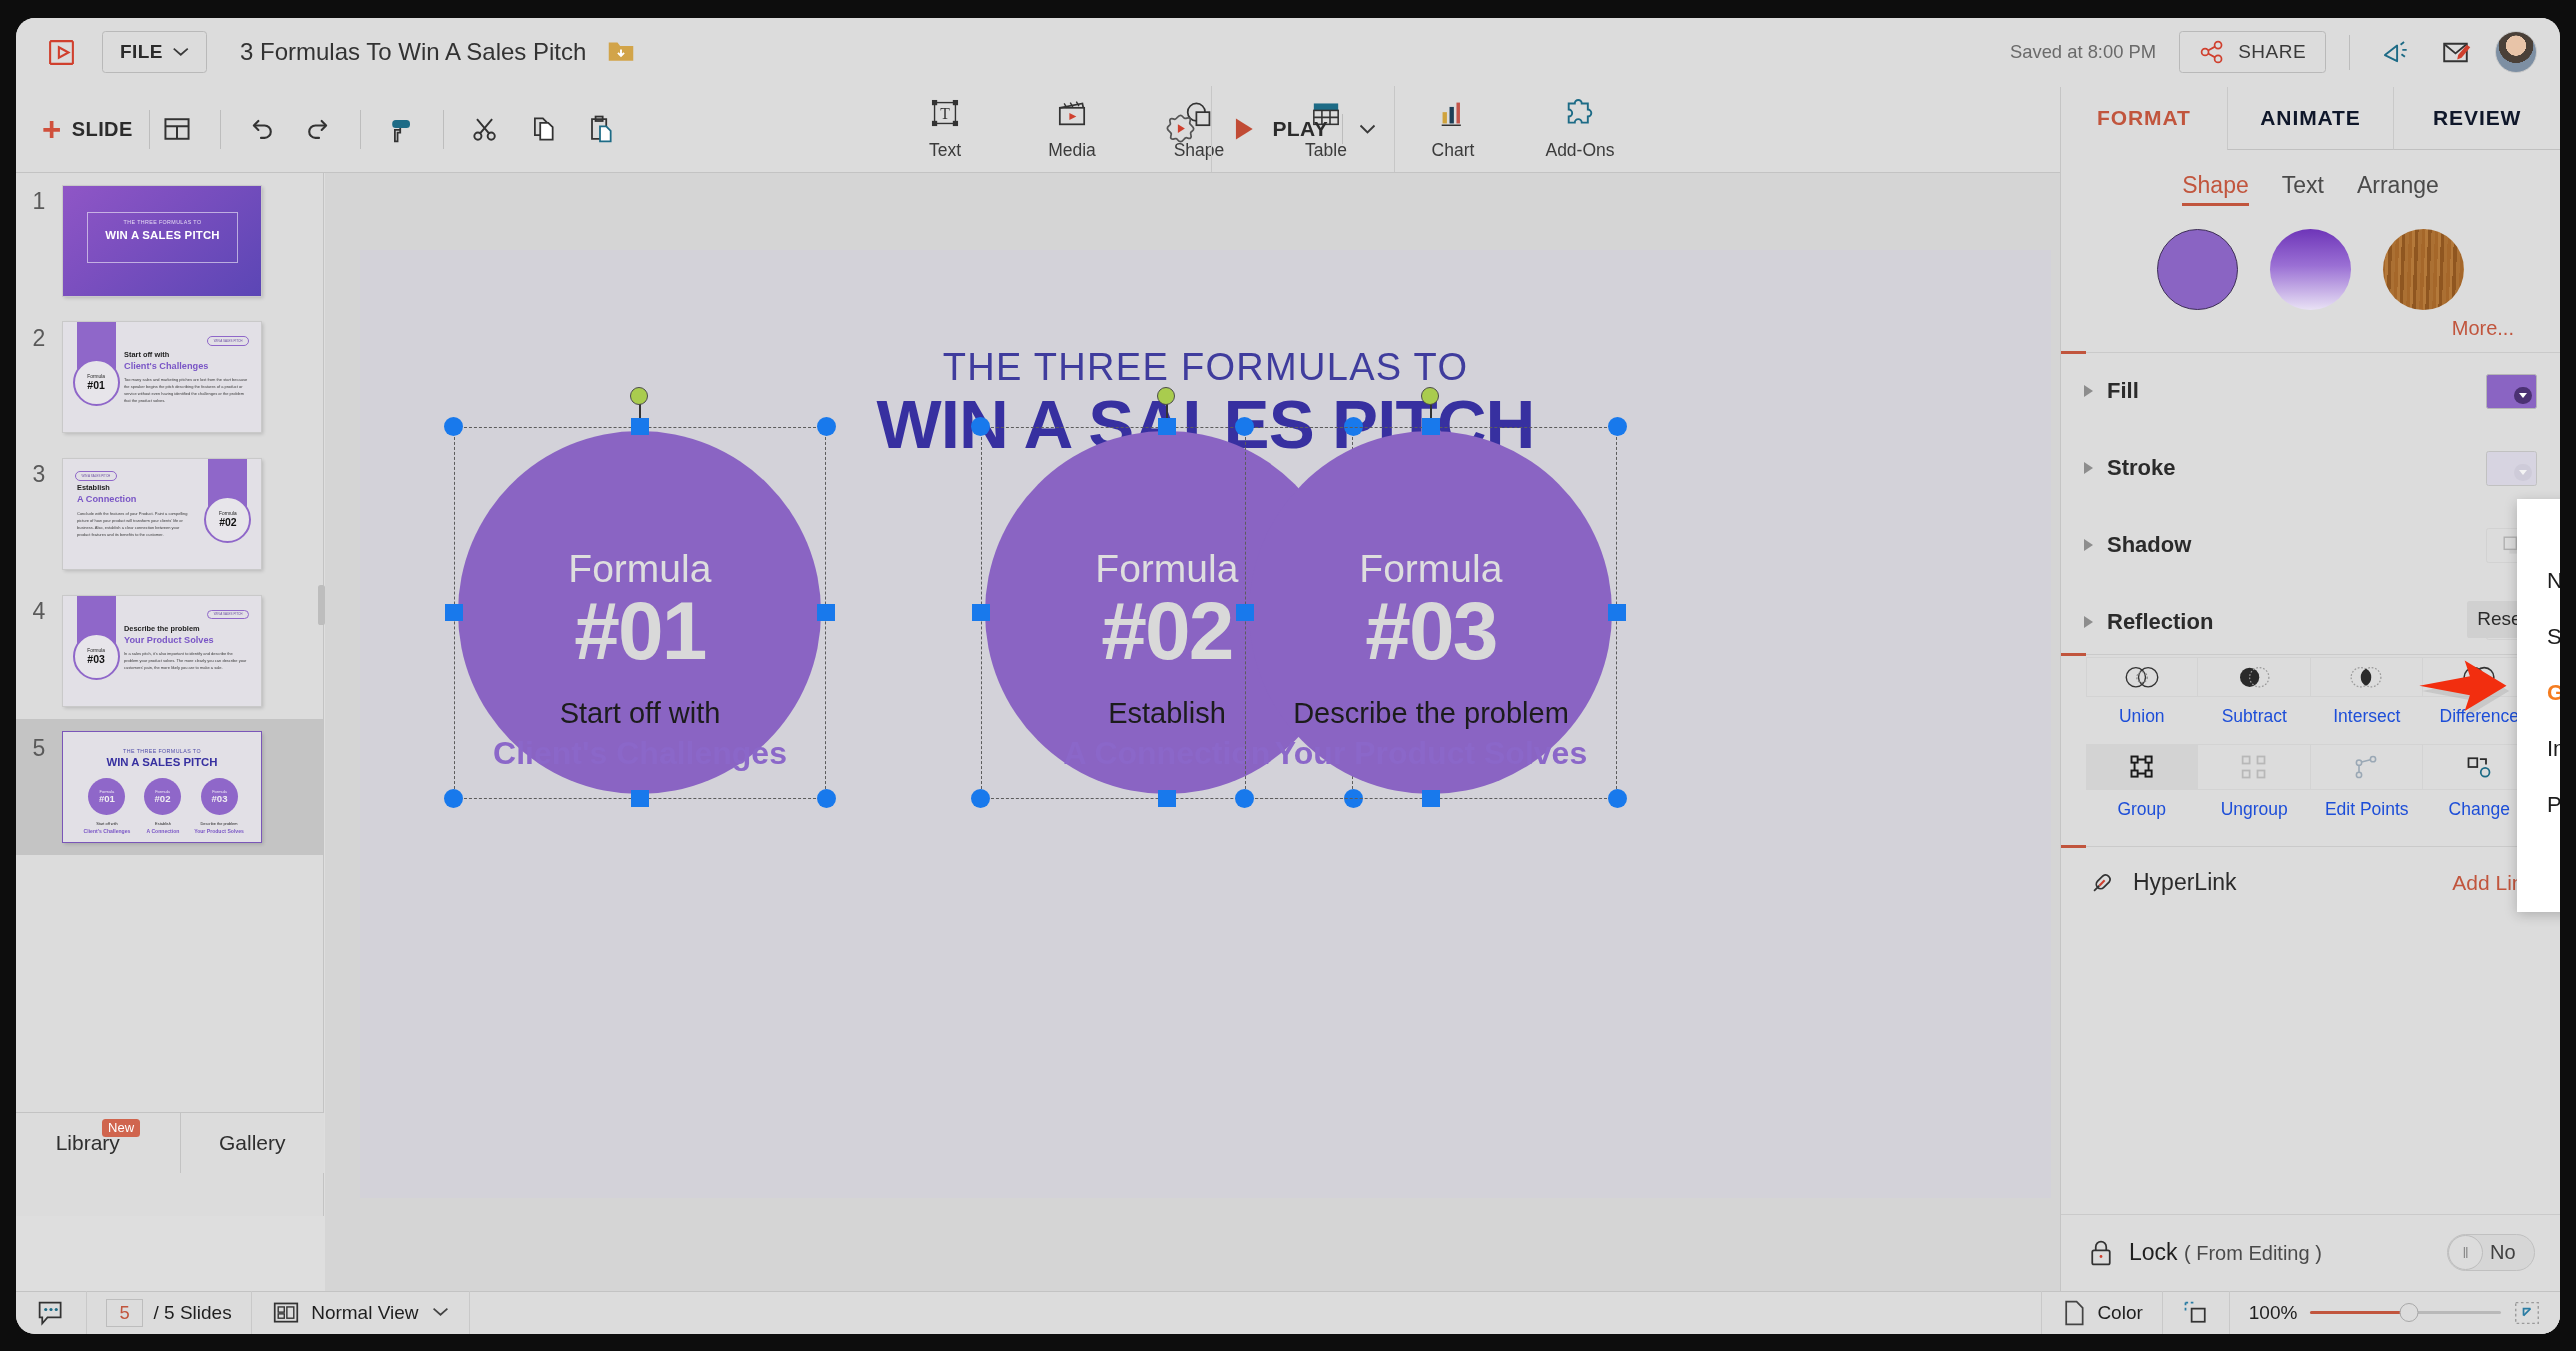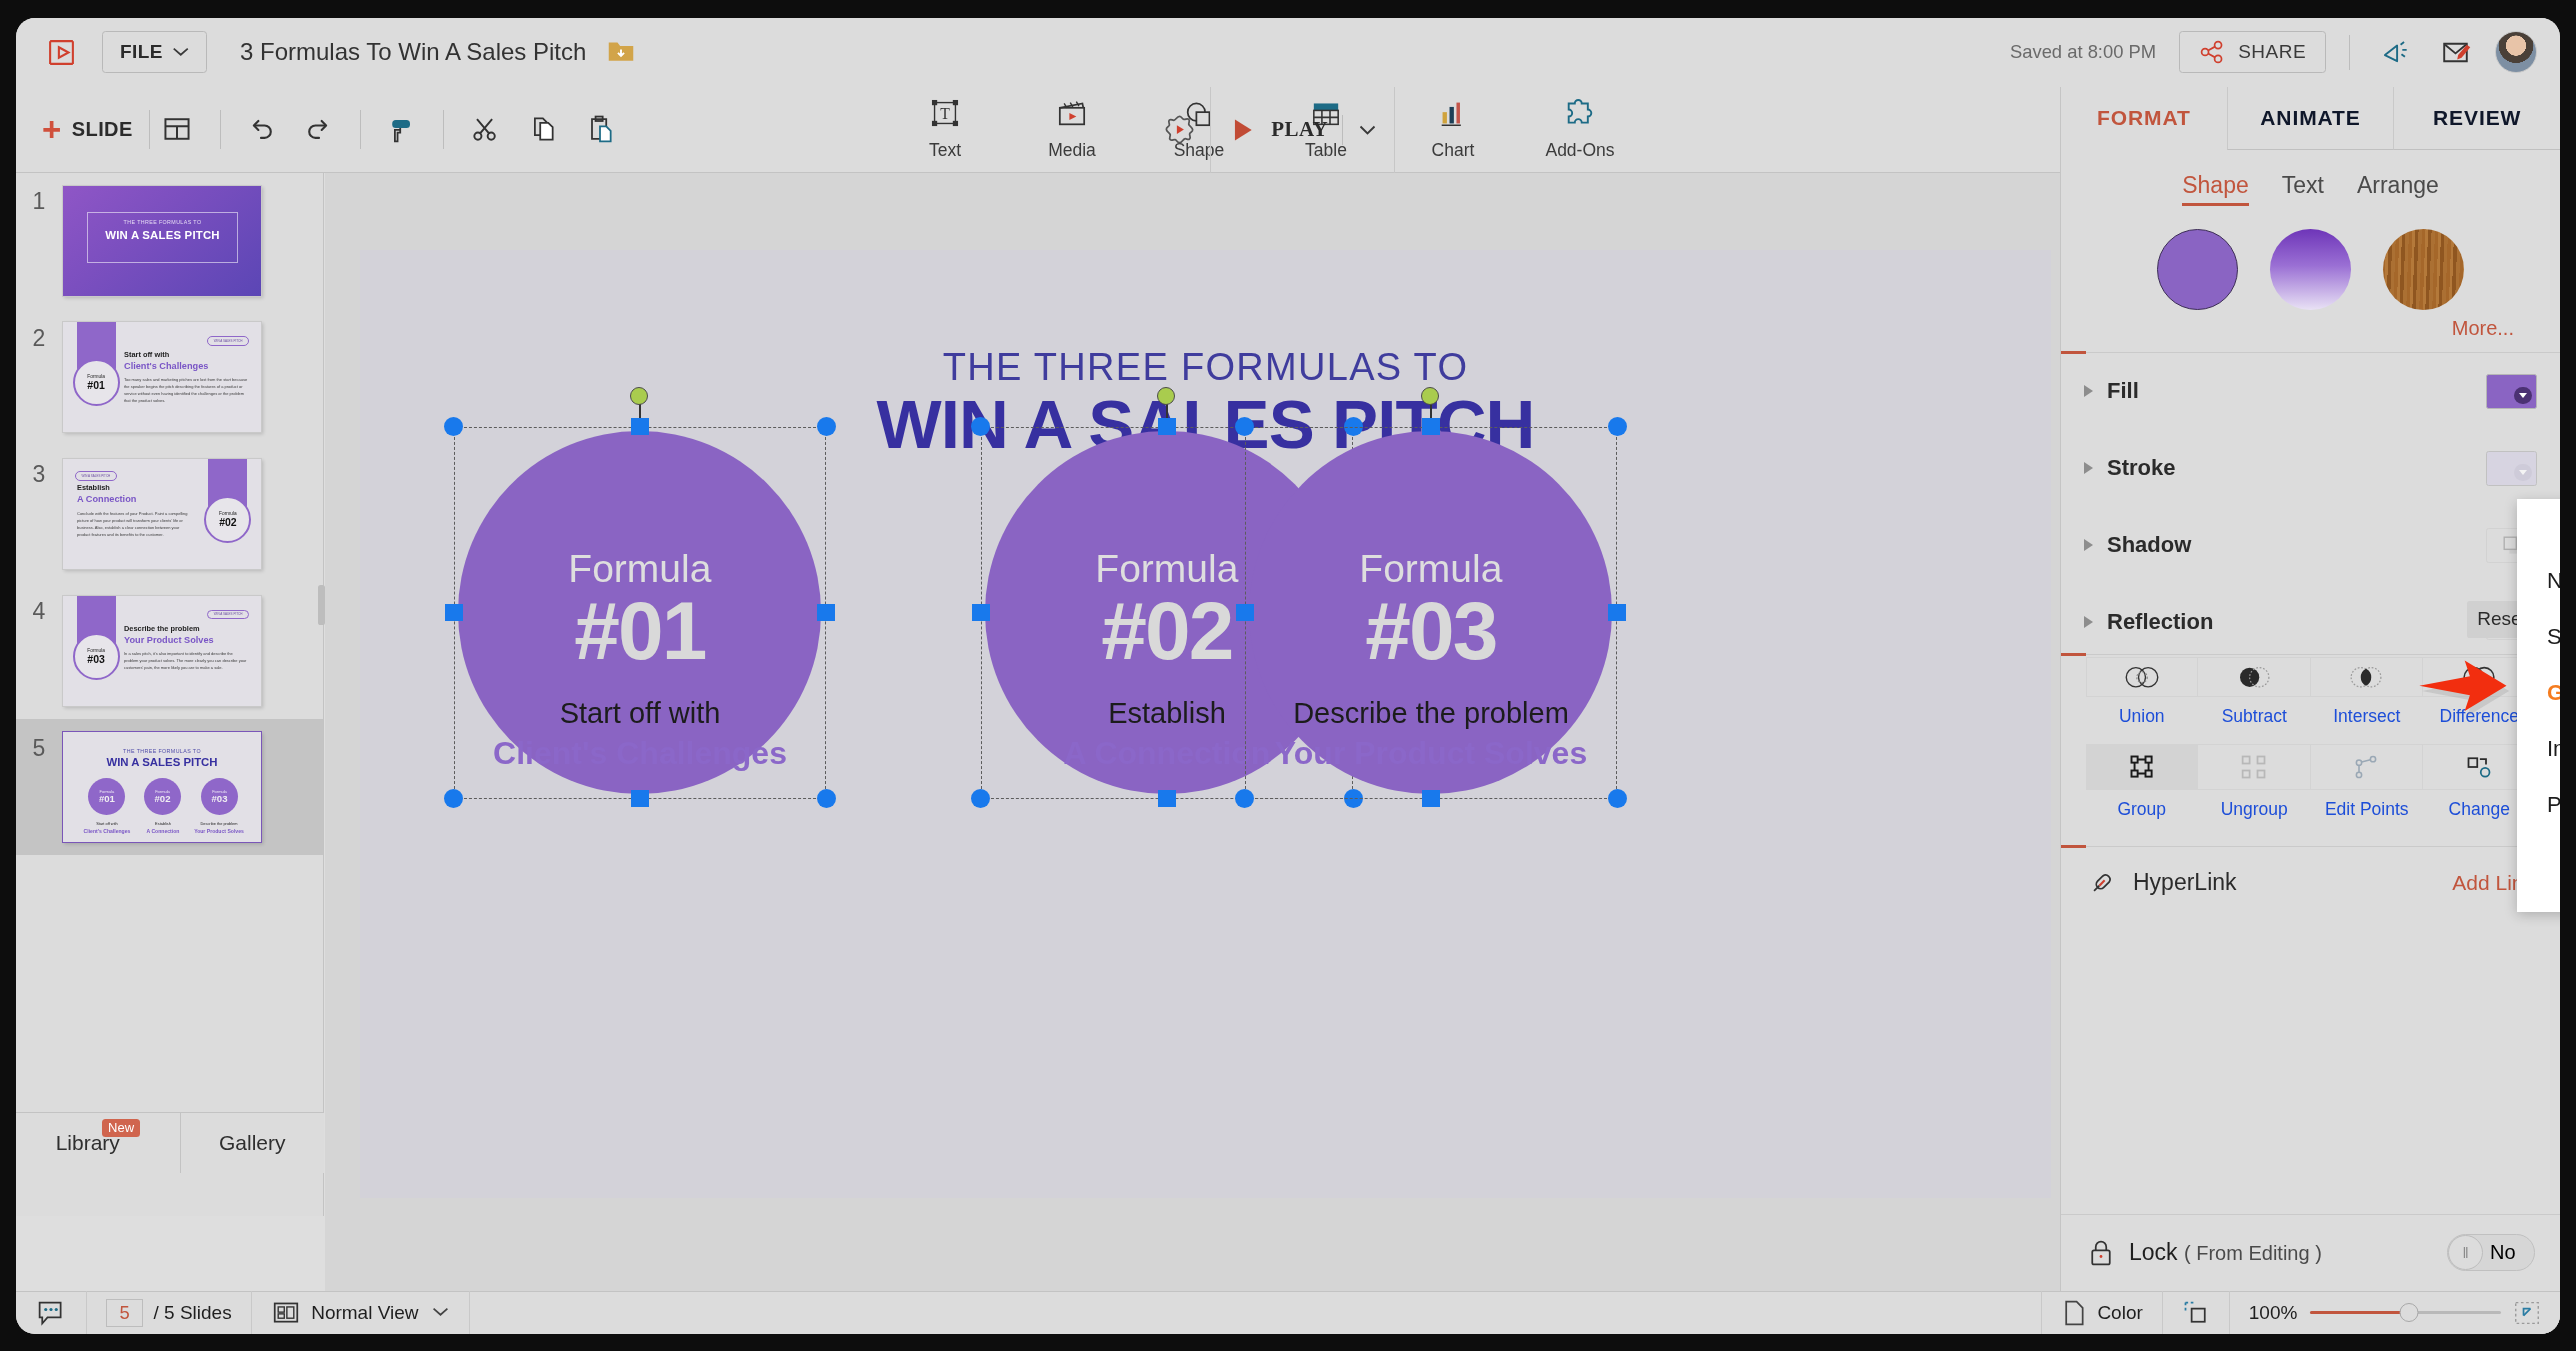"PLAY" .tool-right { align-items: flex-start -> flex-end; font-family: Liberation Serif, serif -> none }
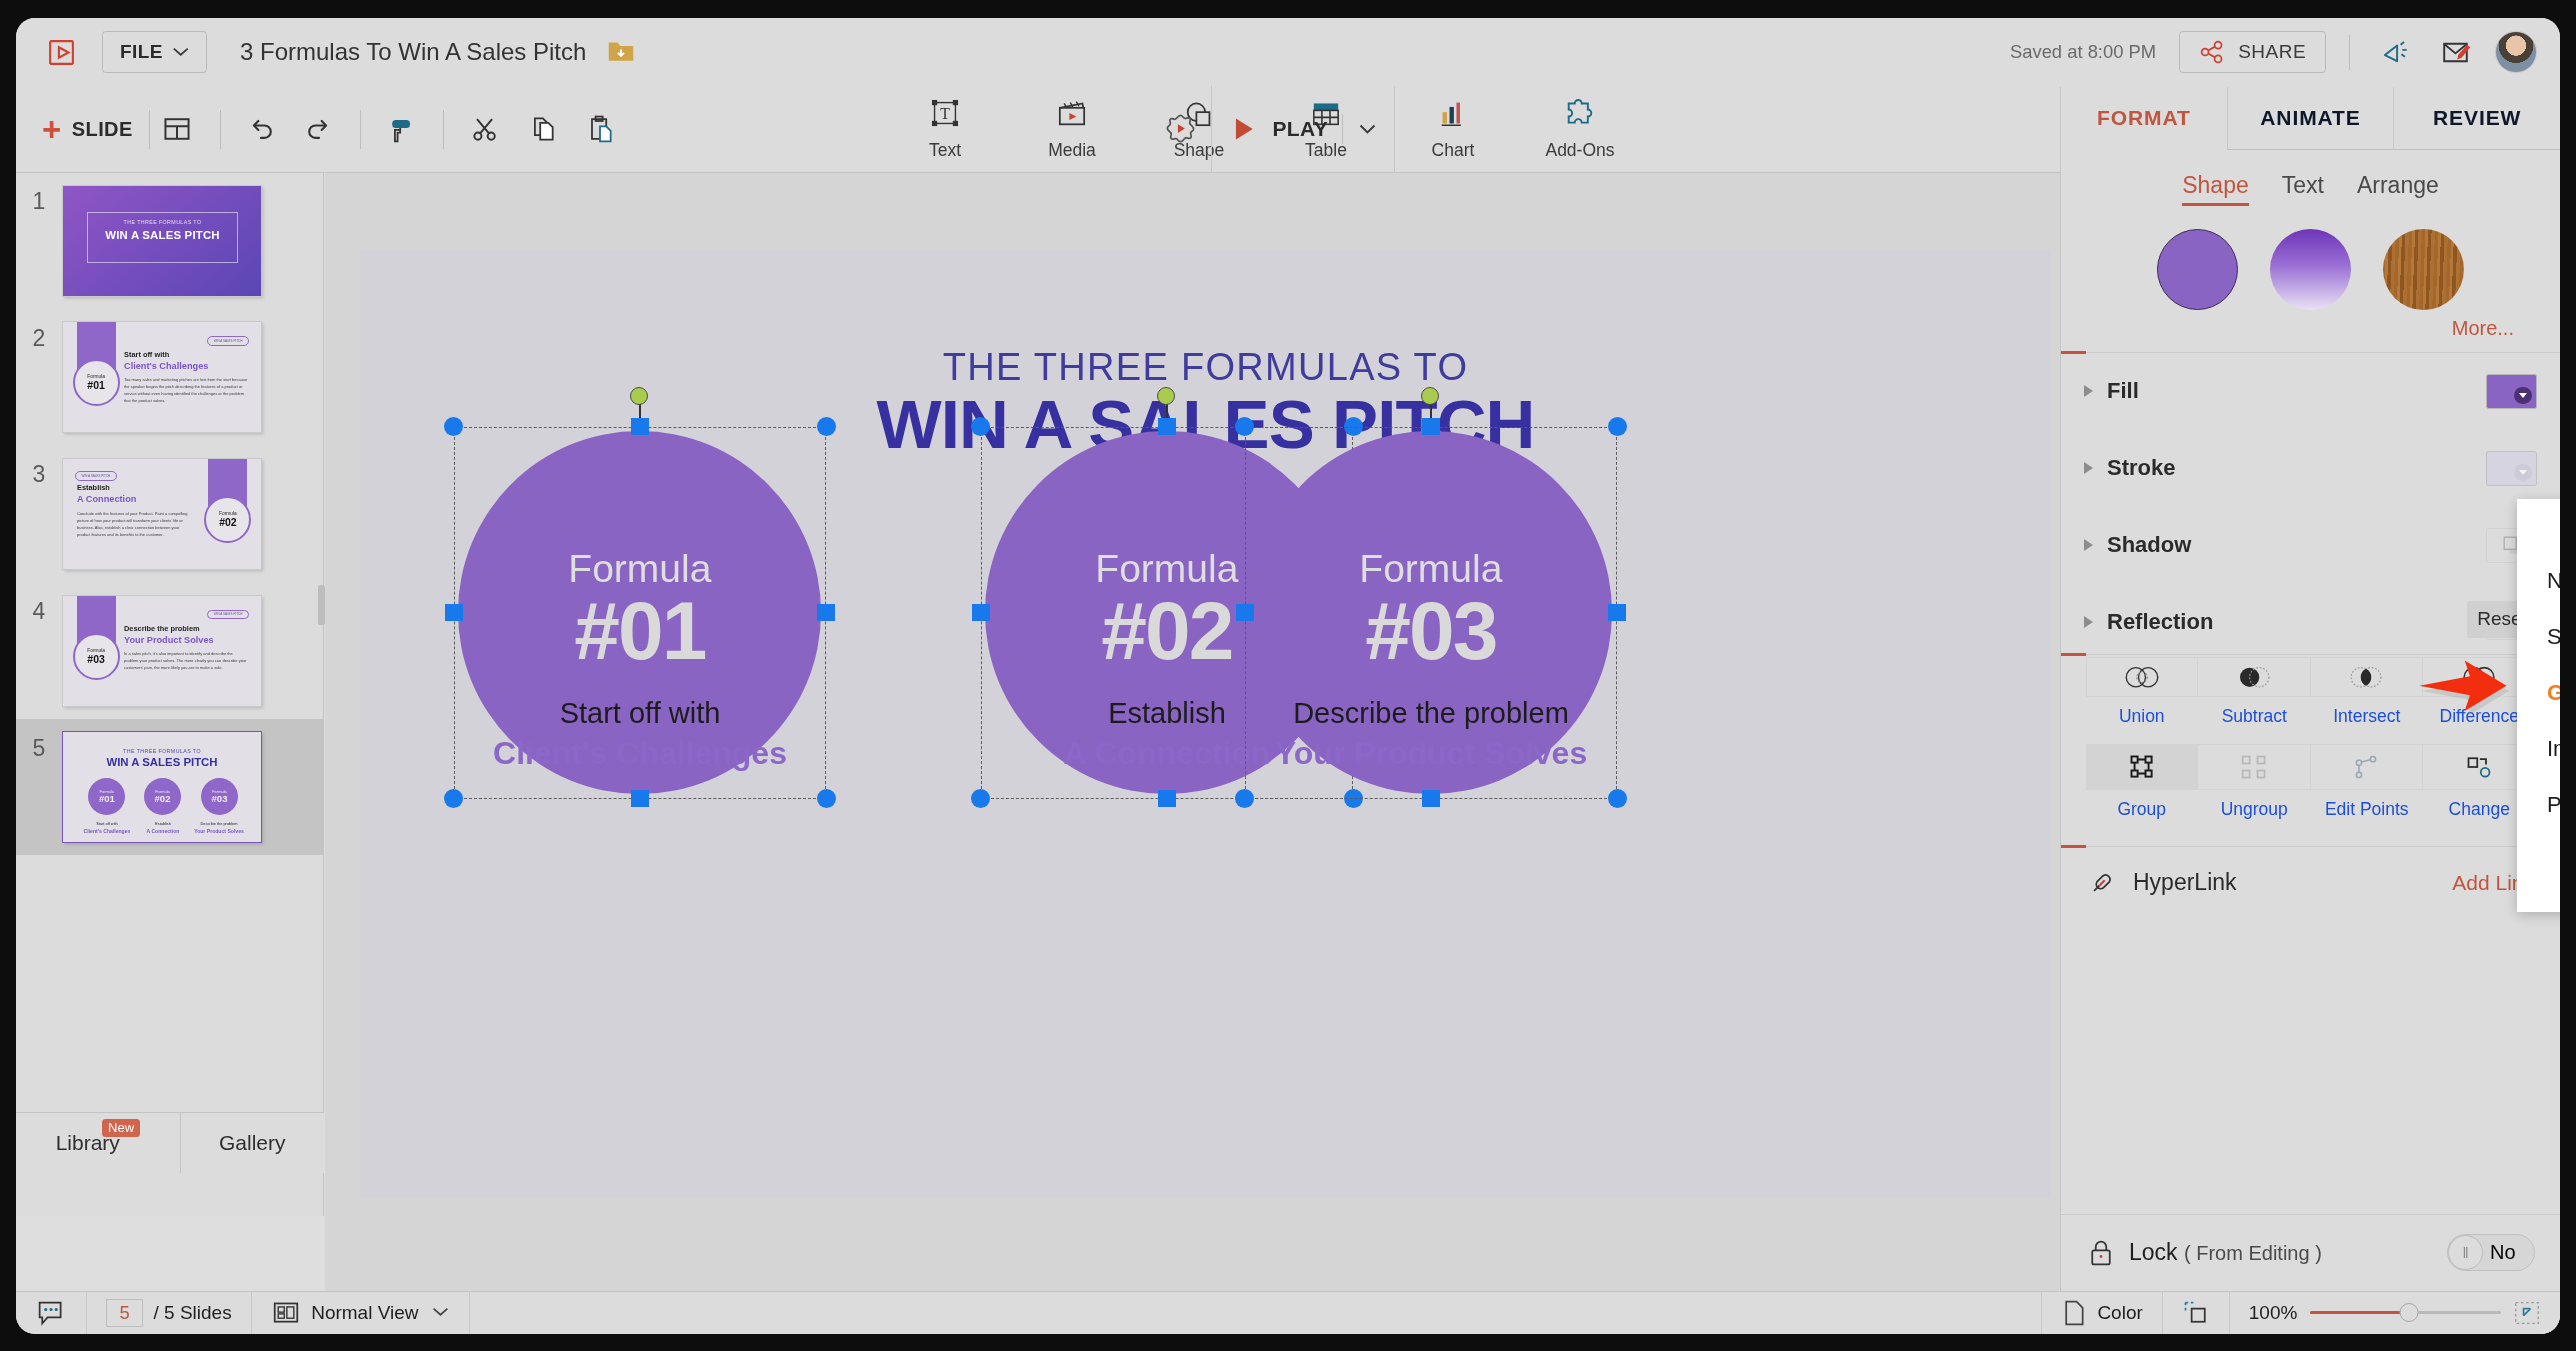"No" .toggle .tl { color: #000000 -> #404040 }
